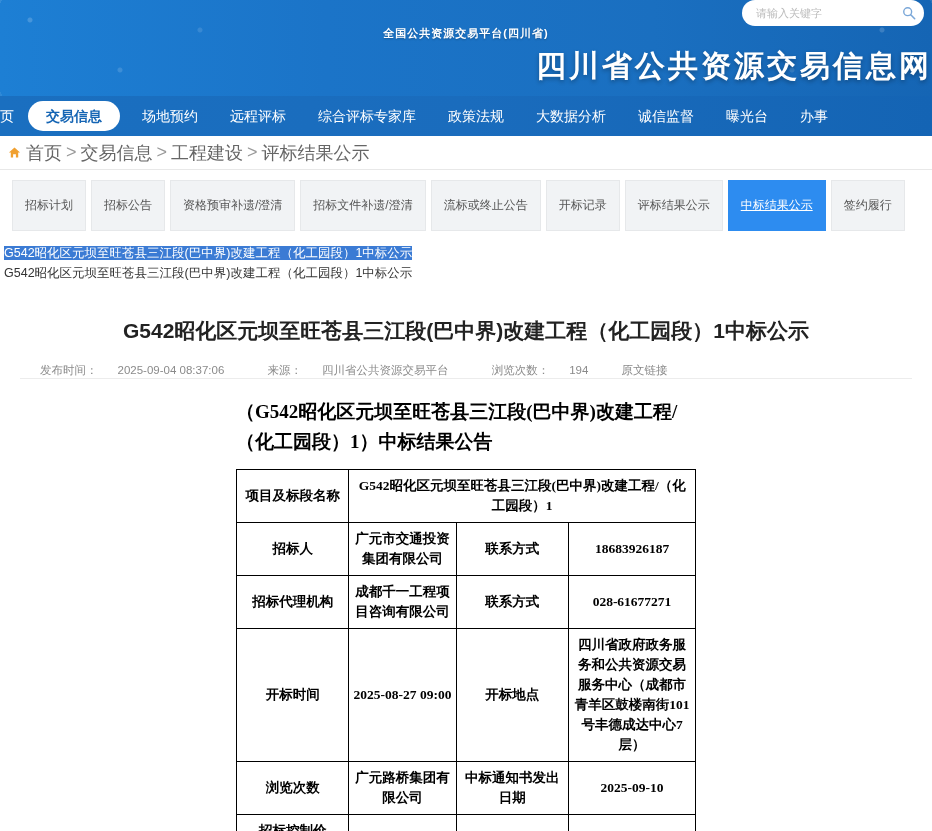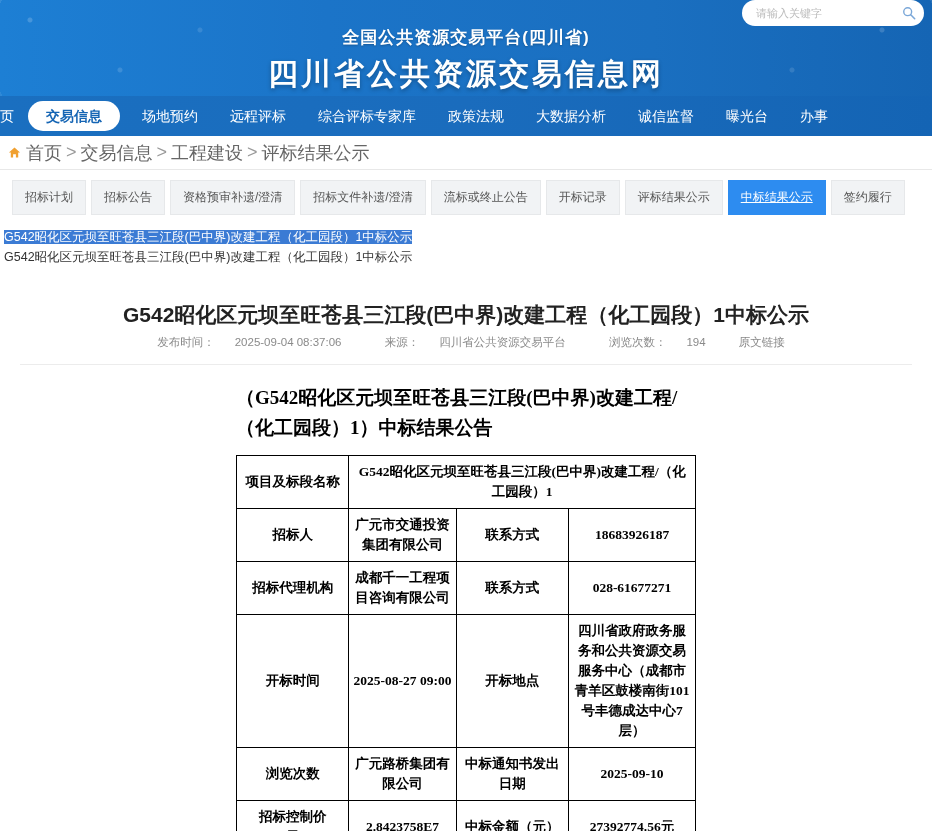"全国公共资源交易平台(四川省)" .banner-sub { font-size: 17px -> 11px }
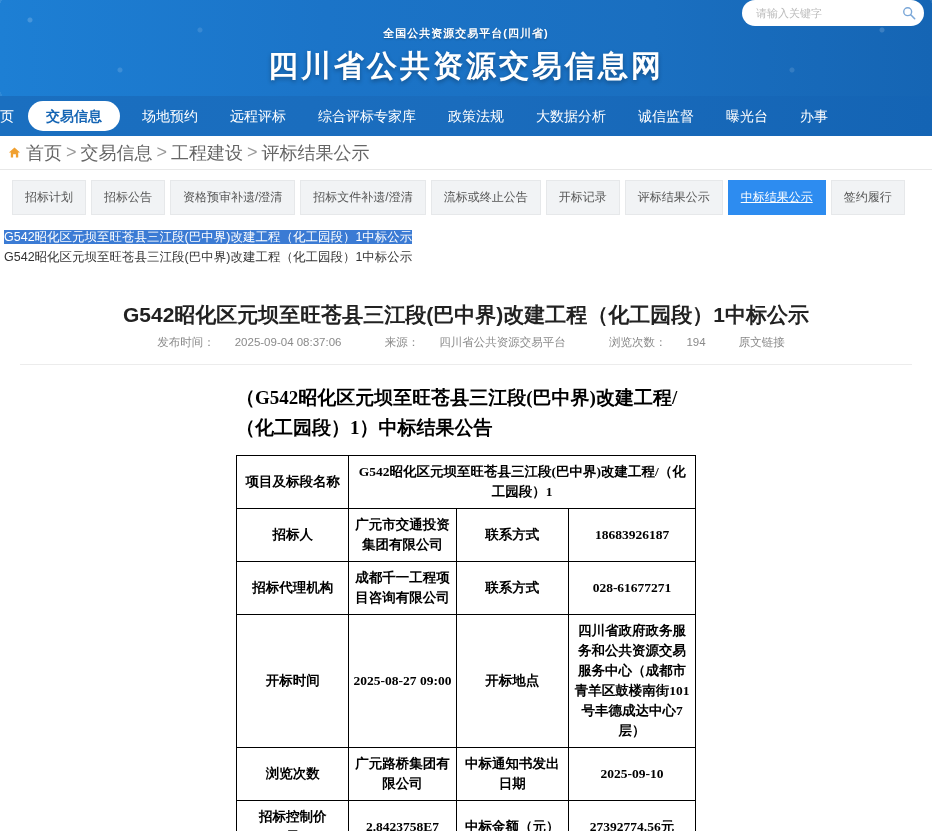"四川省公共资源交易信息网" .banner-title { text-align: none -> right }
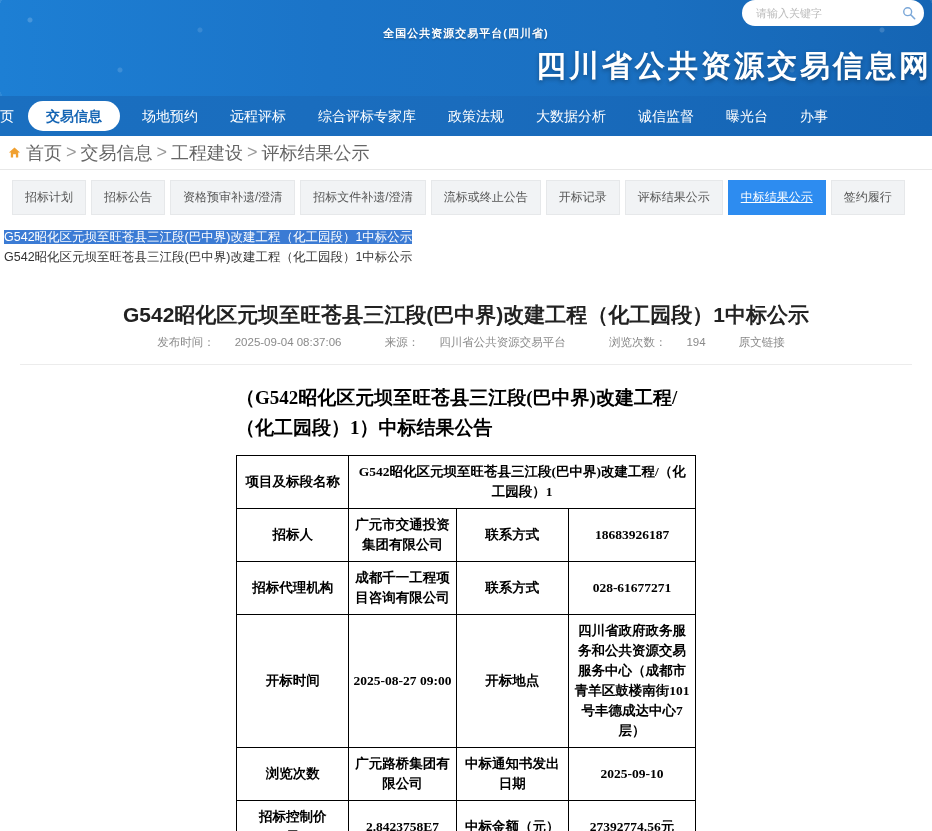"招标计划" .tab { padding: 8px 12px -> 16px 12px }
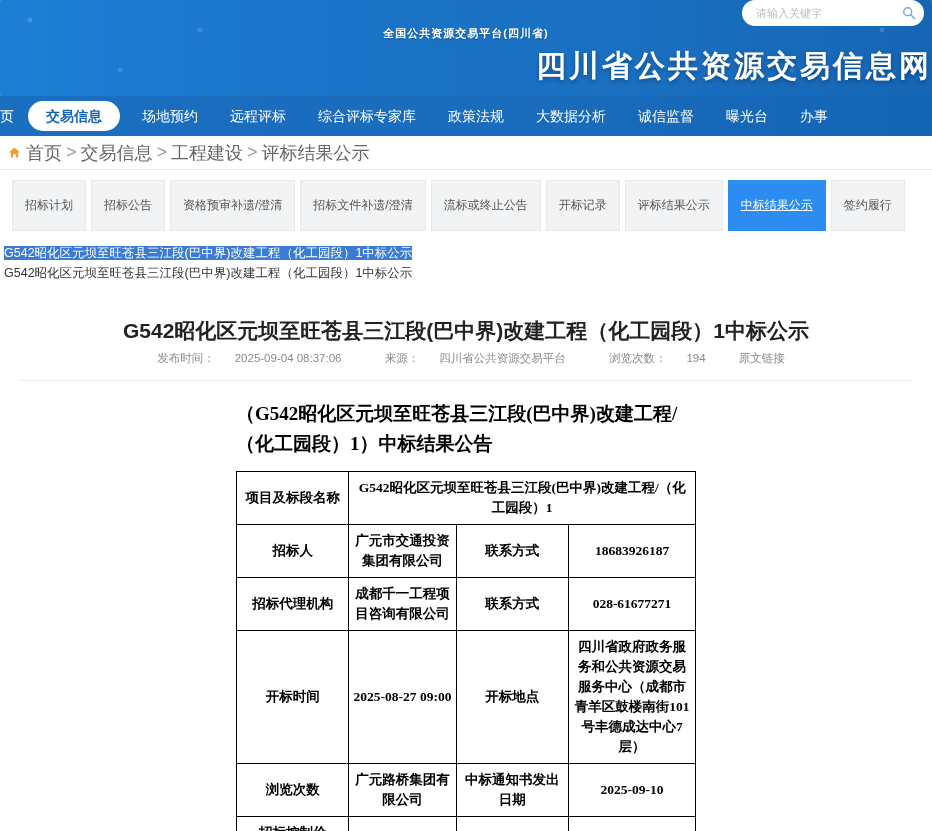"发布时间： 2025-09-04 08:37:06 来源：" .art-meta { margin-top: 4px -> 16px; padding-bottom: 14px -> none; text-align: center -> left }
